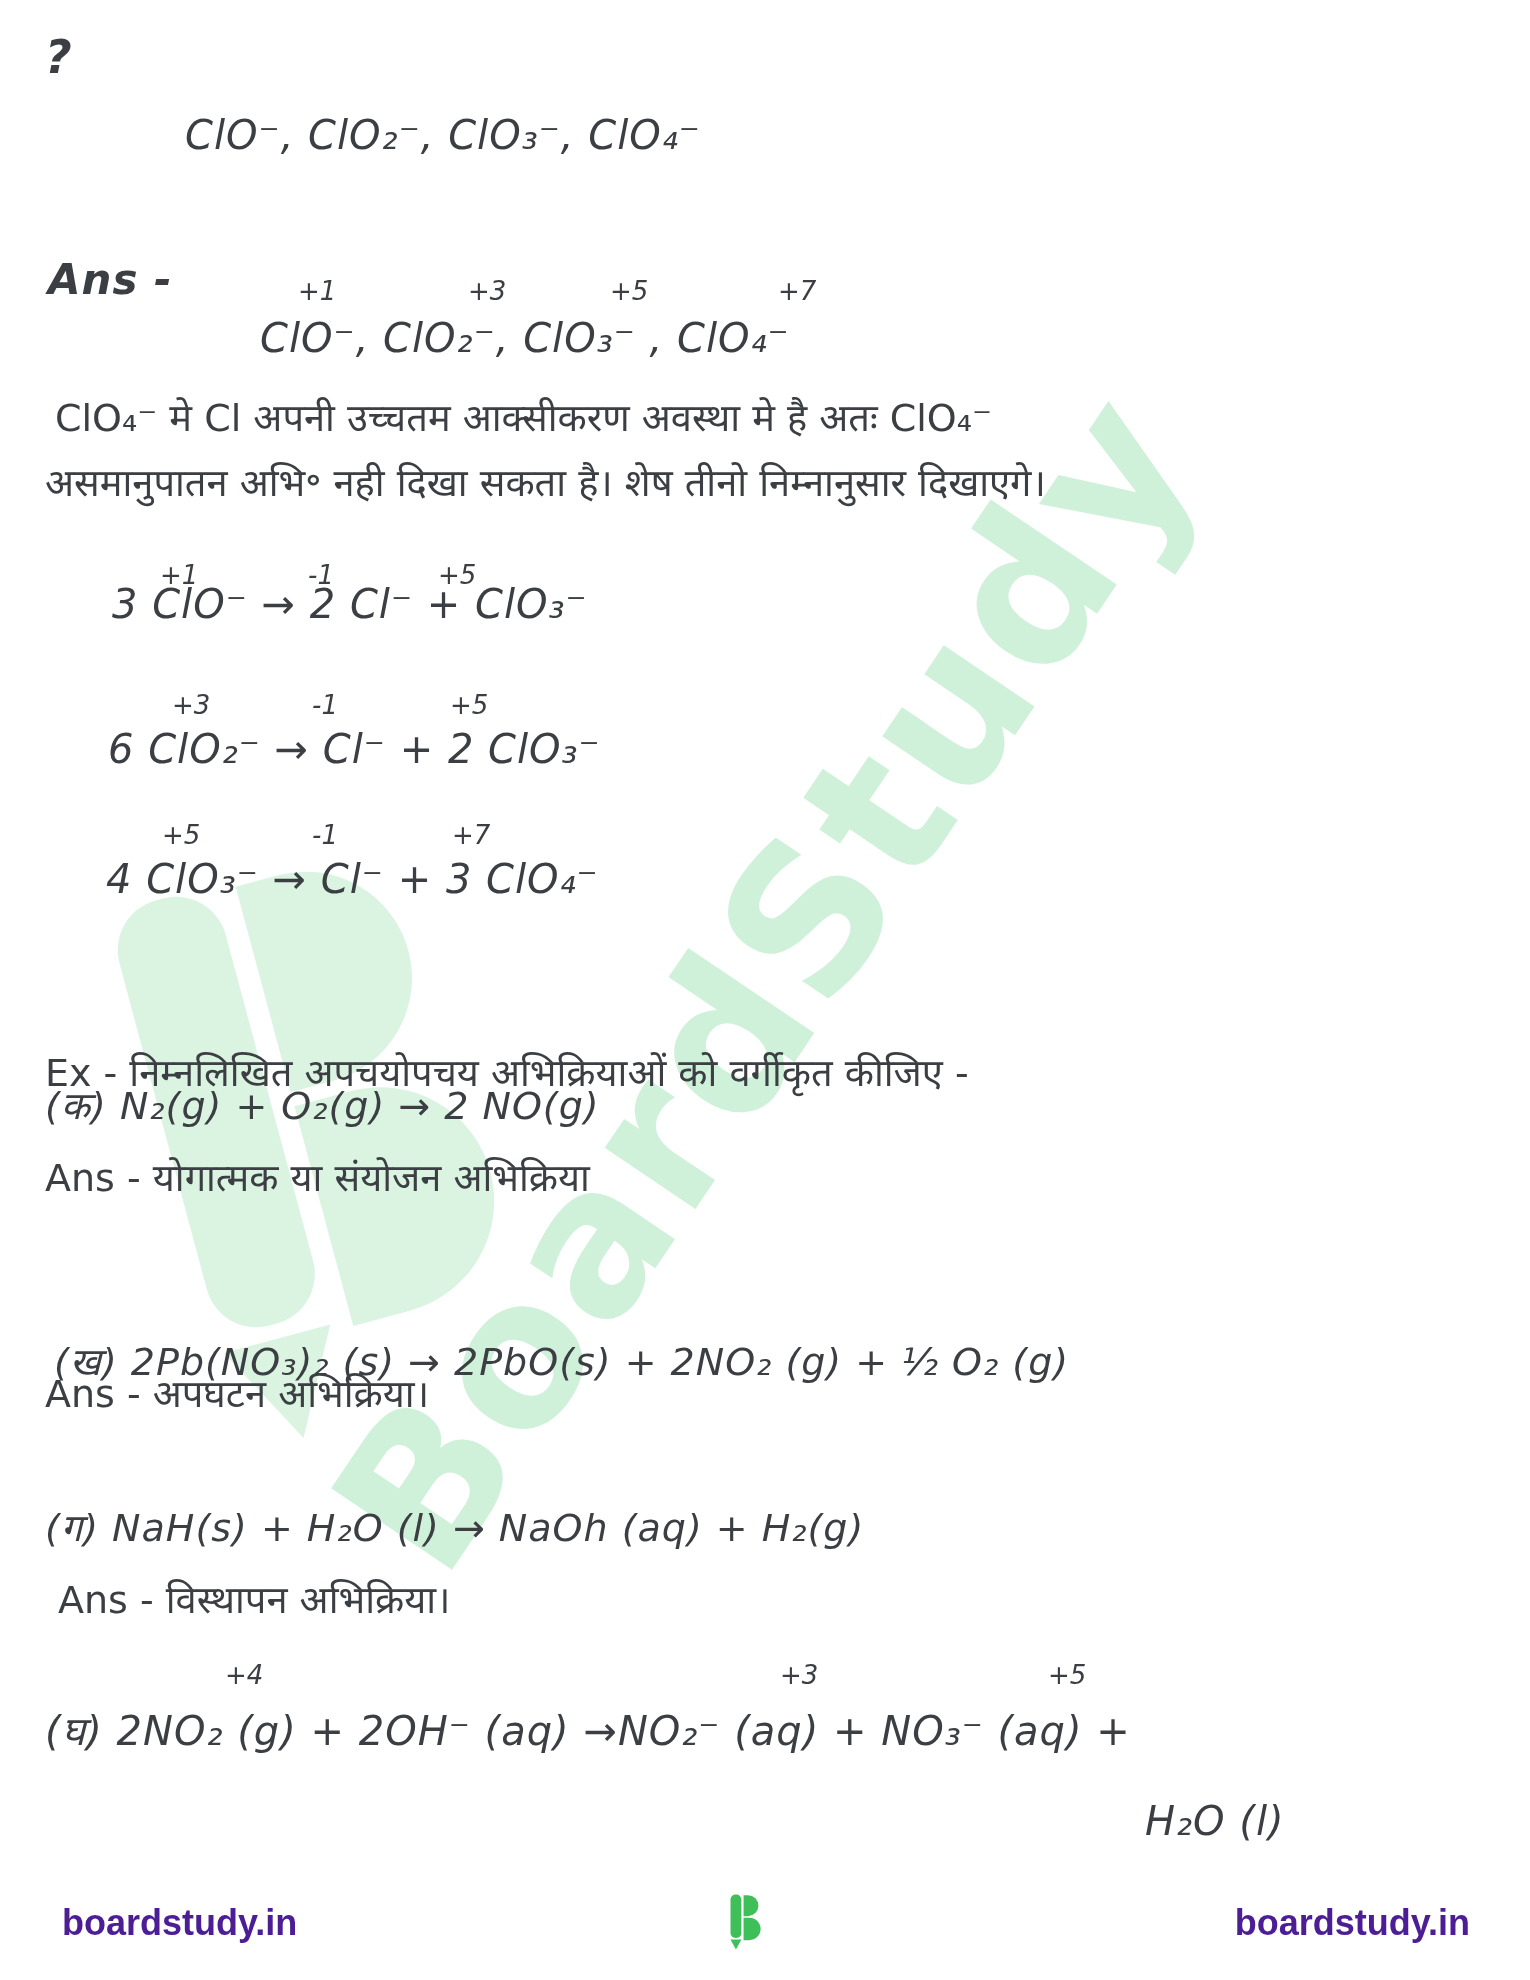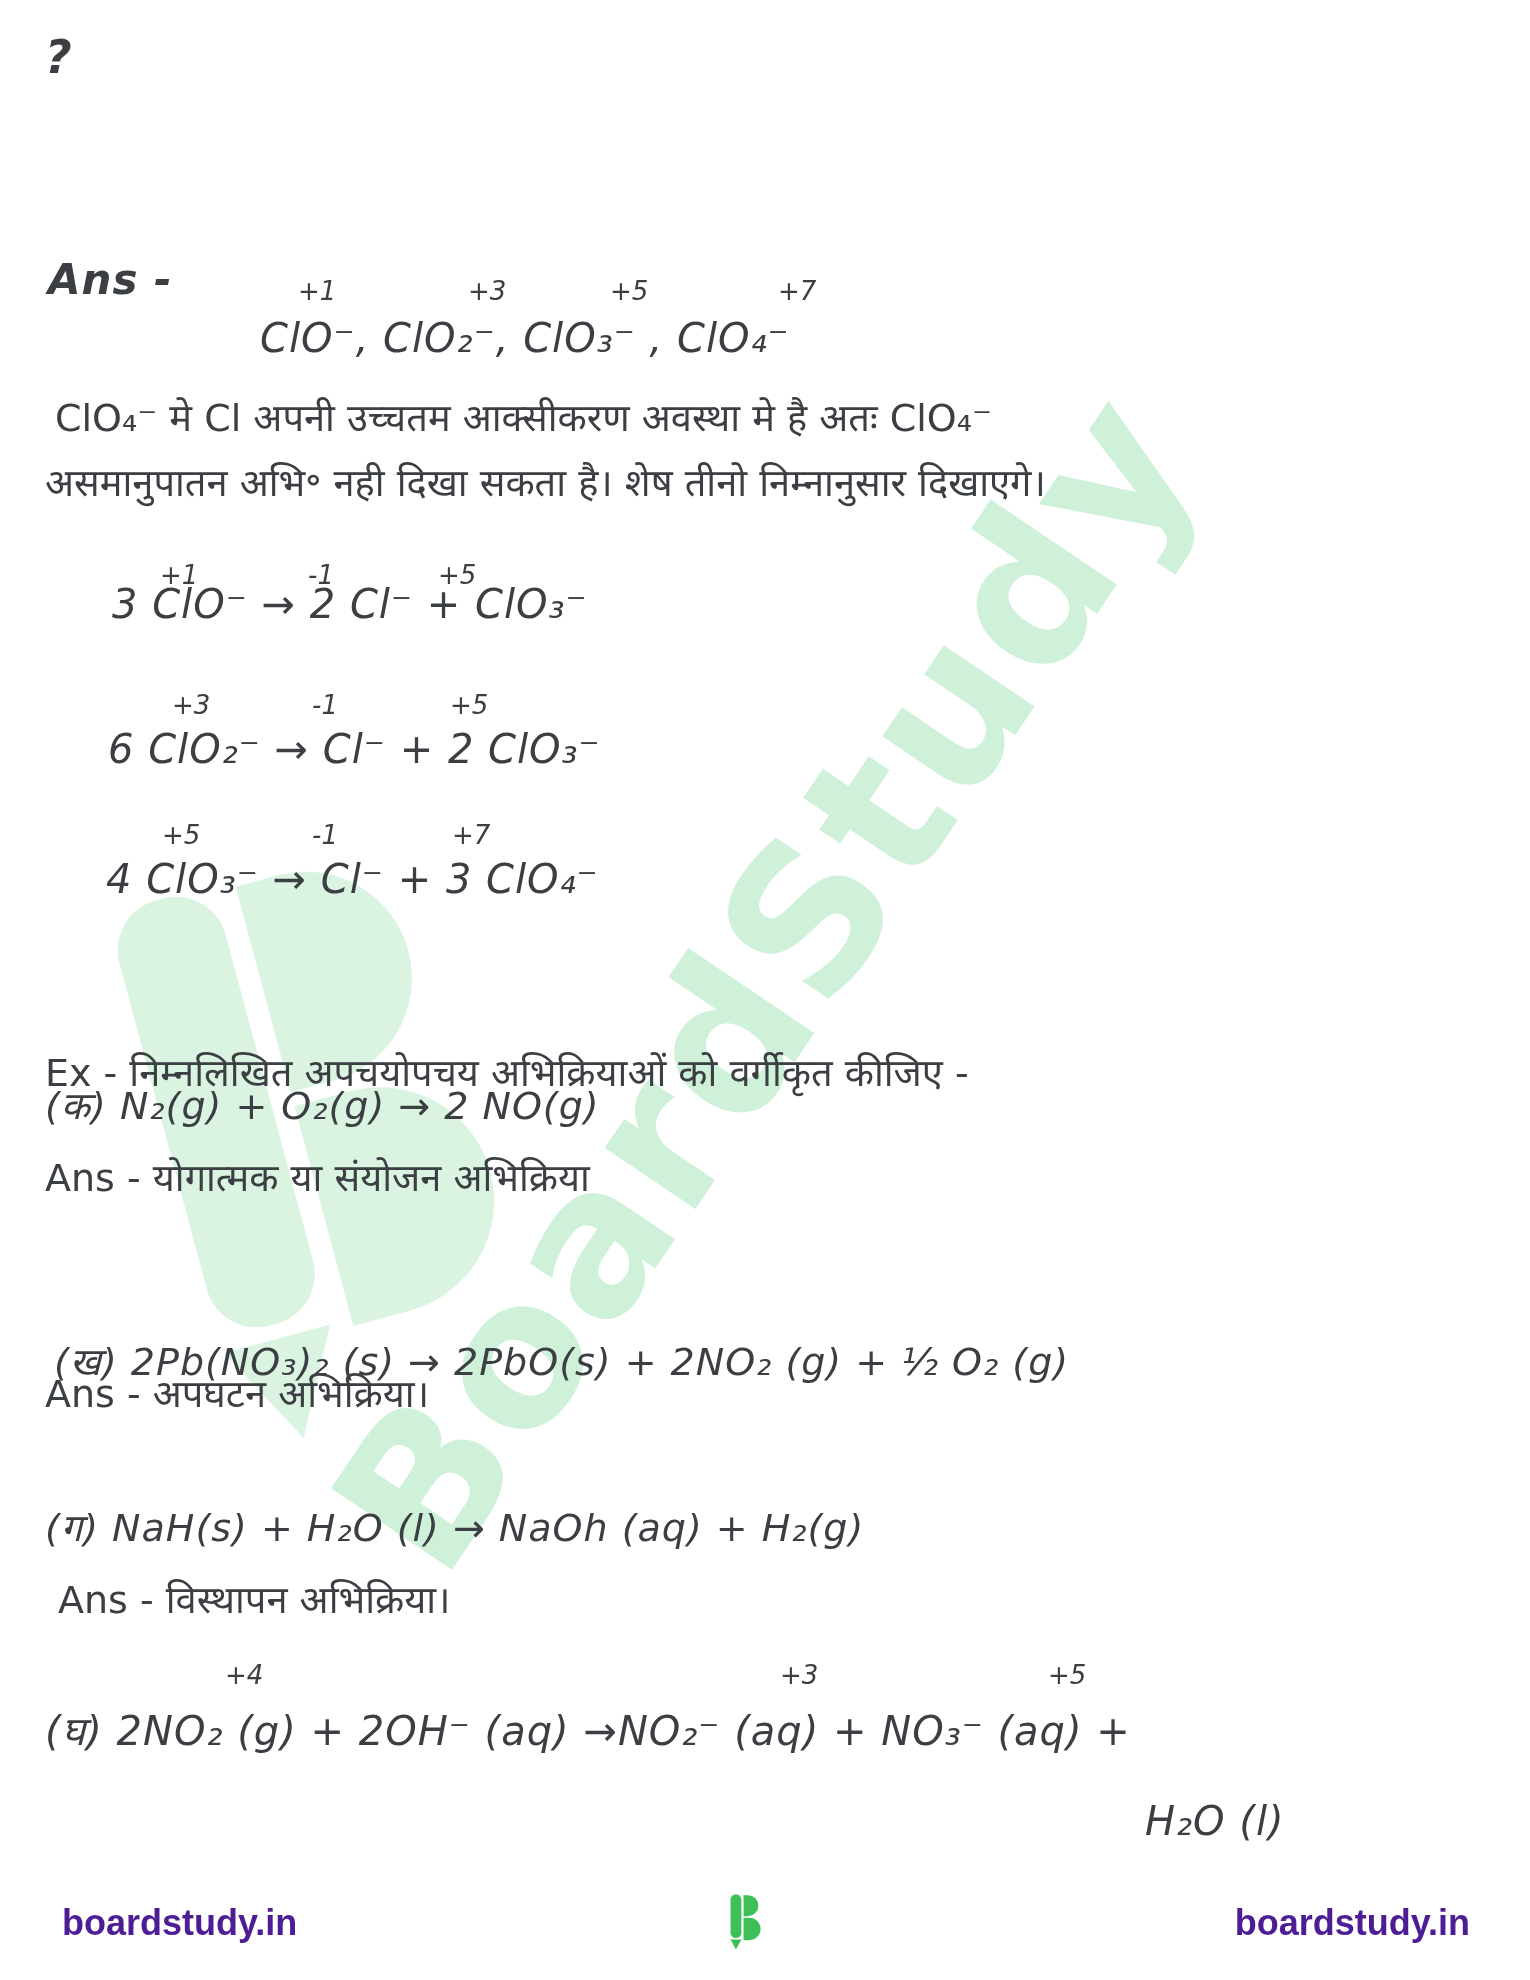"ClO⁻, ClO₂⁻, ClO₃⁻, ClO₄⁻" div.abs { html: none -> <div>ClO⁻, ClO₂⁻, ClO₃⁻, ClO₄⁻</div> }
